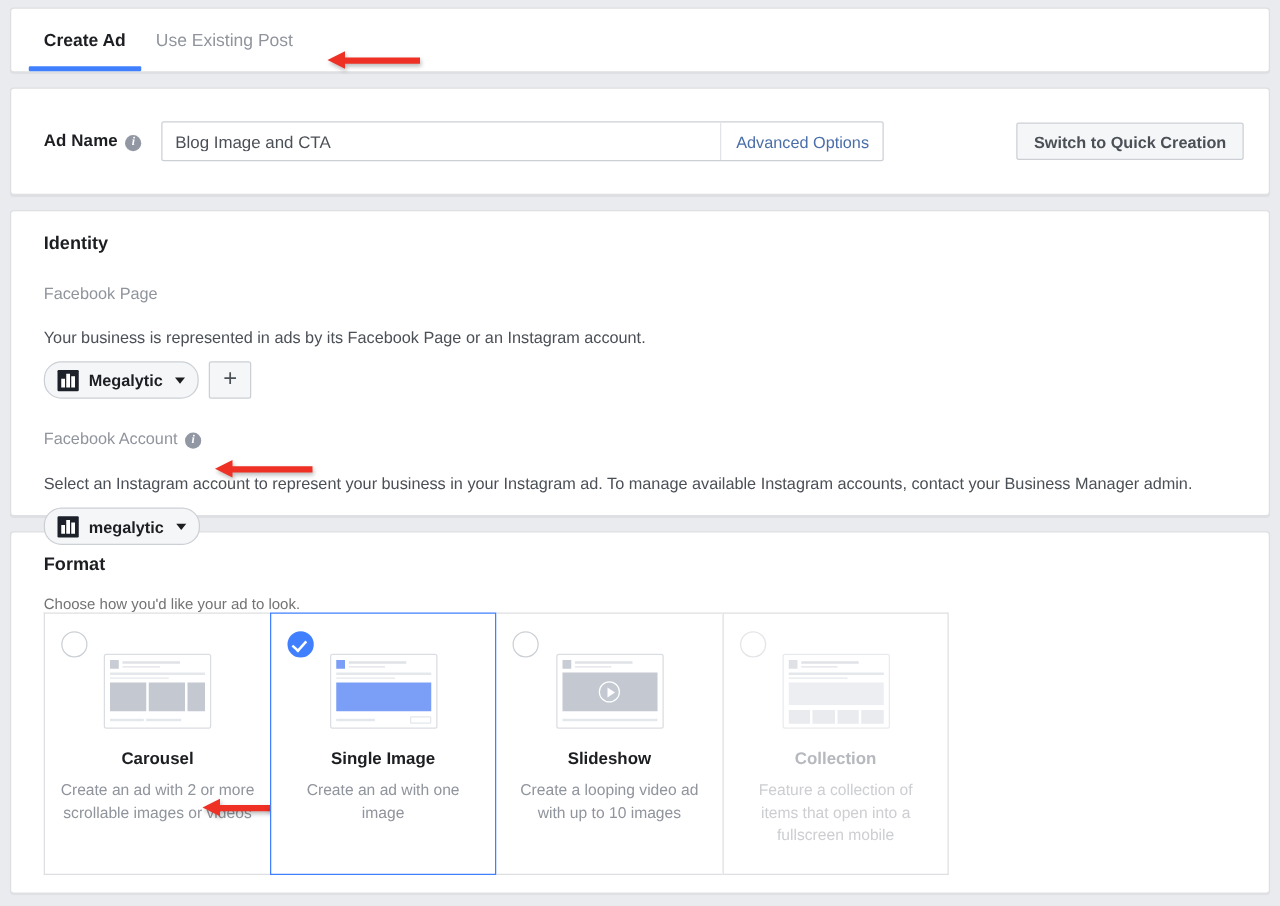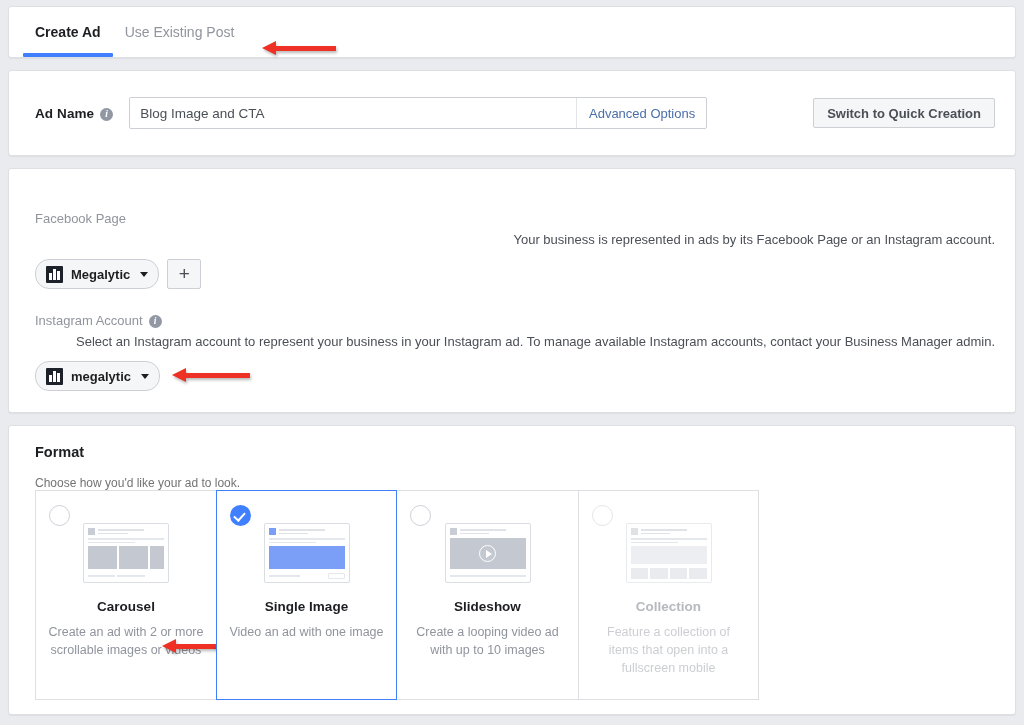"Identity" div.section-title { html: none -> <div>Identity</div> }
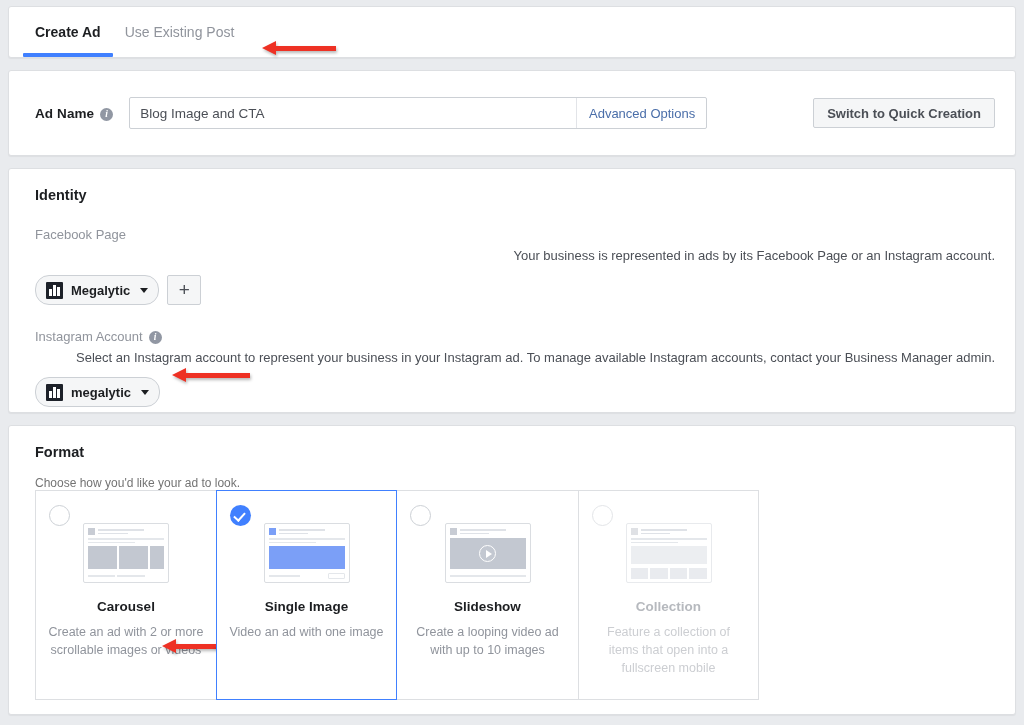"Your business is represented in" .field-desc { margin-top: 6px -> 20px; text-align: right -> none }
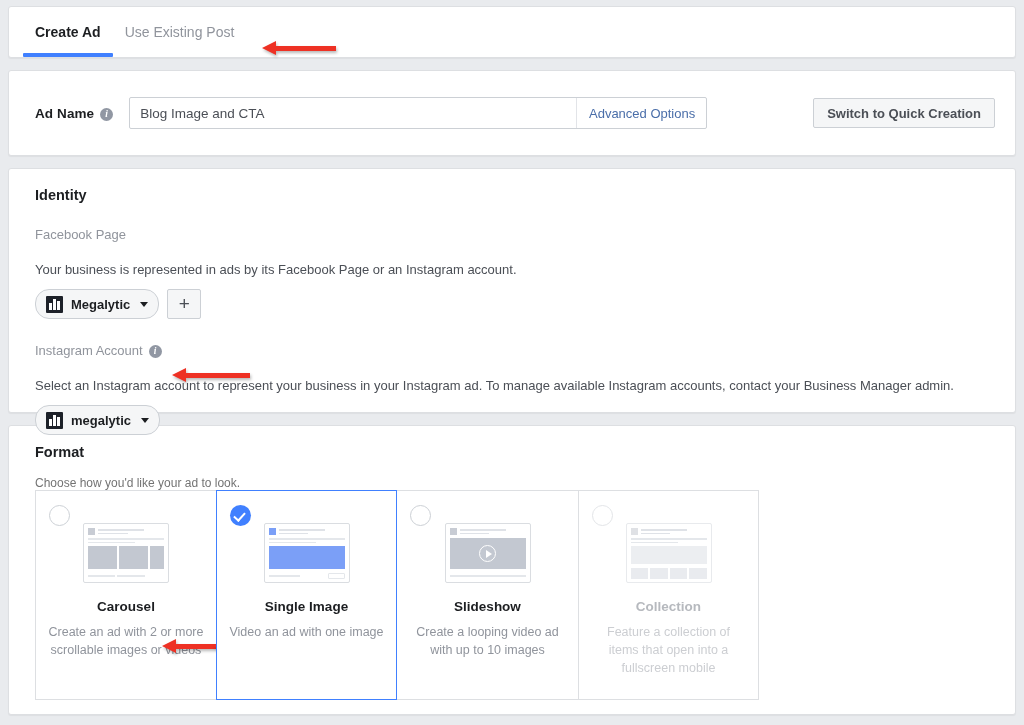"Instagram Account" span { text: Instagram -> Facebook }
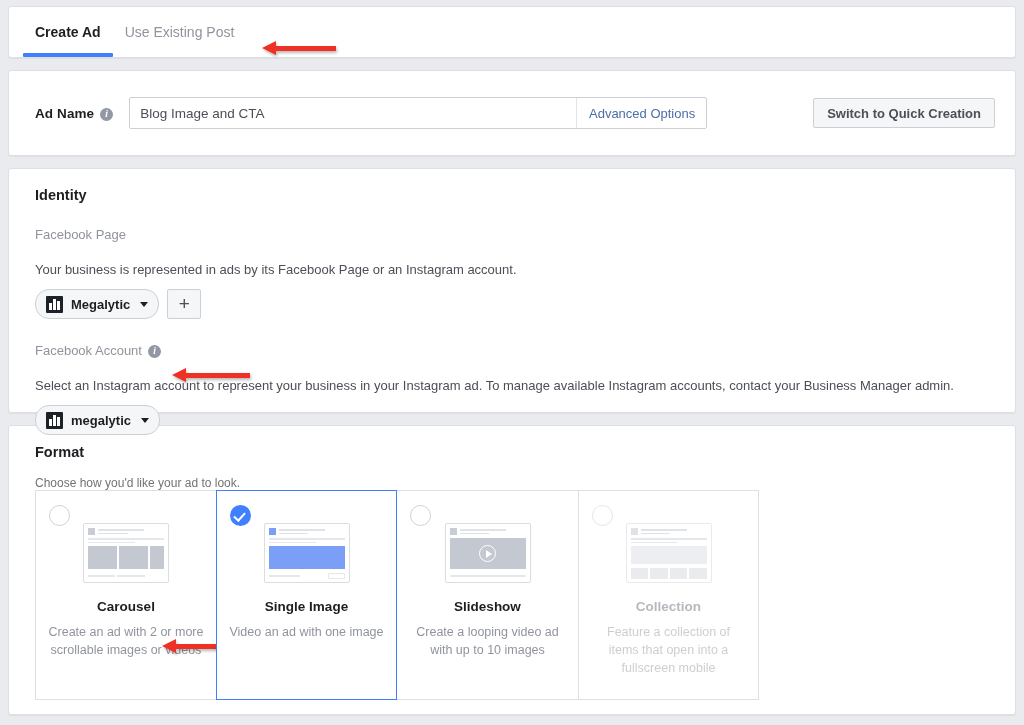"Video an ad with one" div.fmt-desc { text: Video -> Create }
